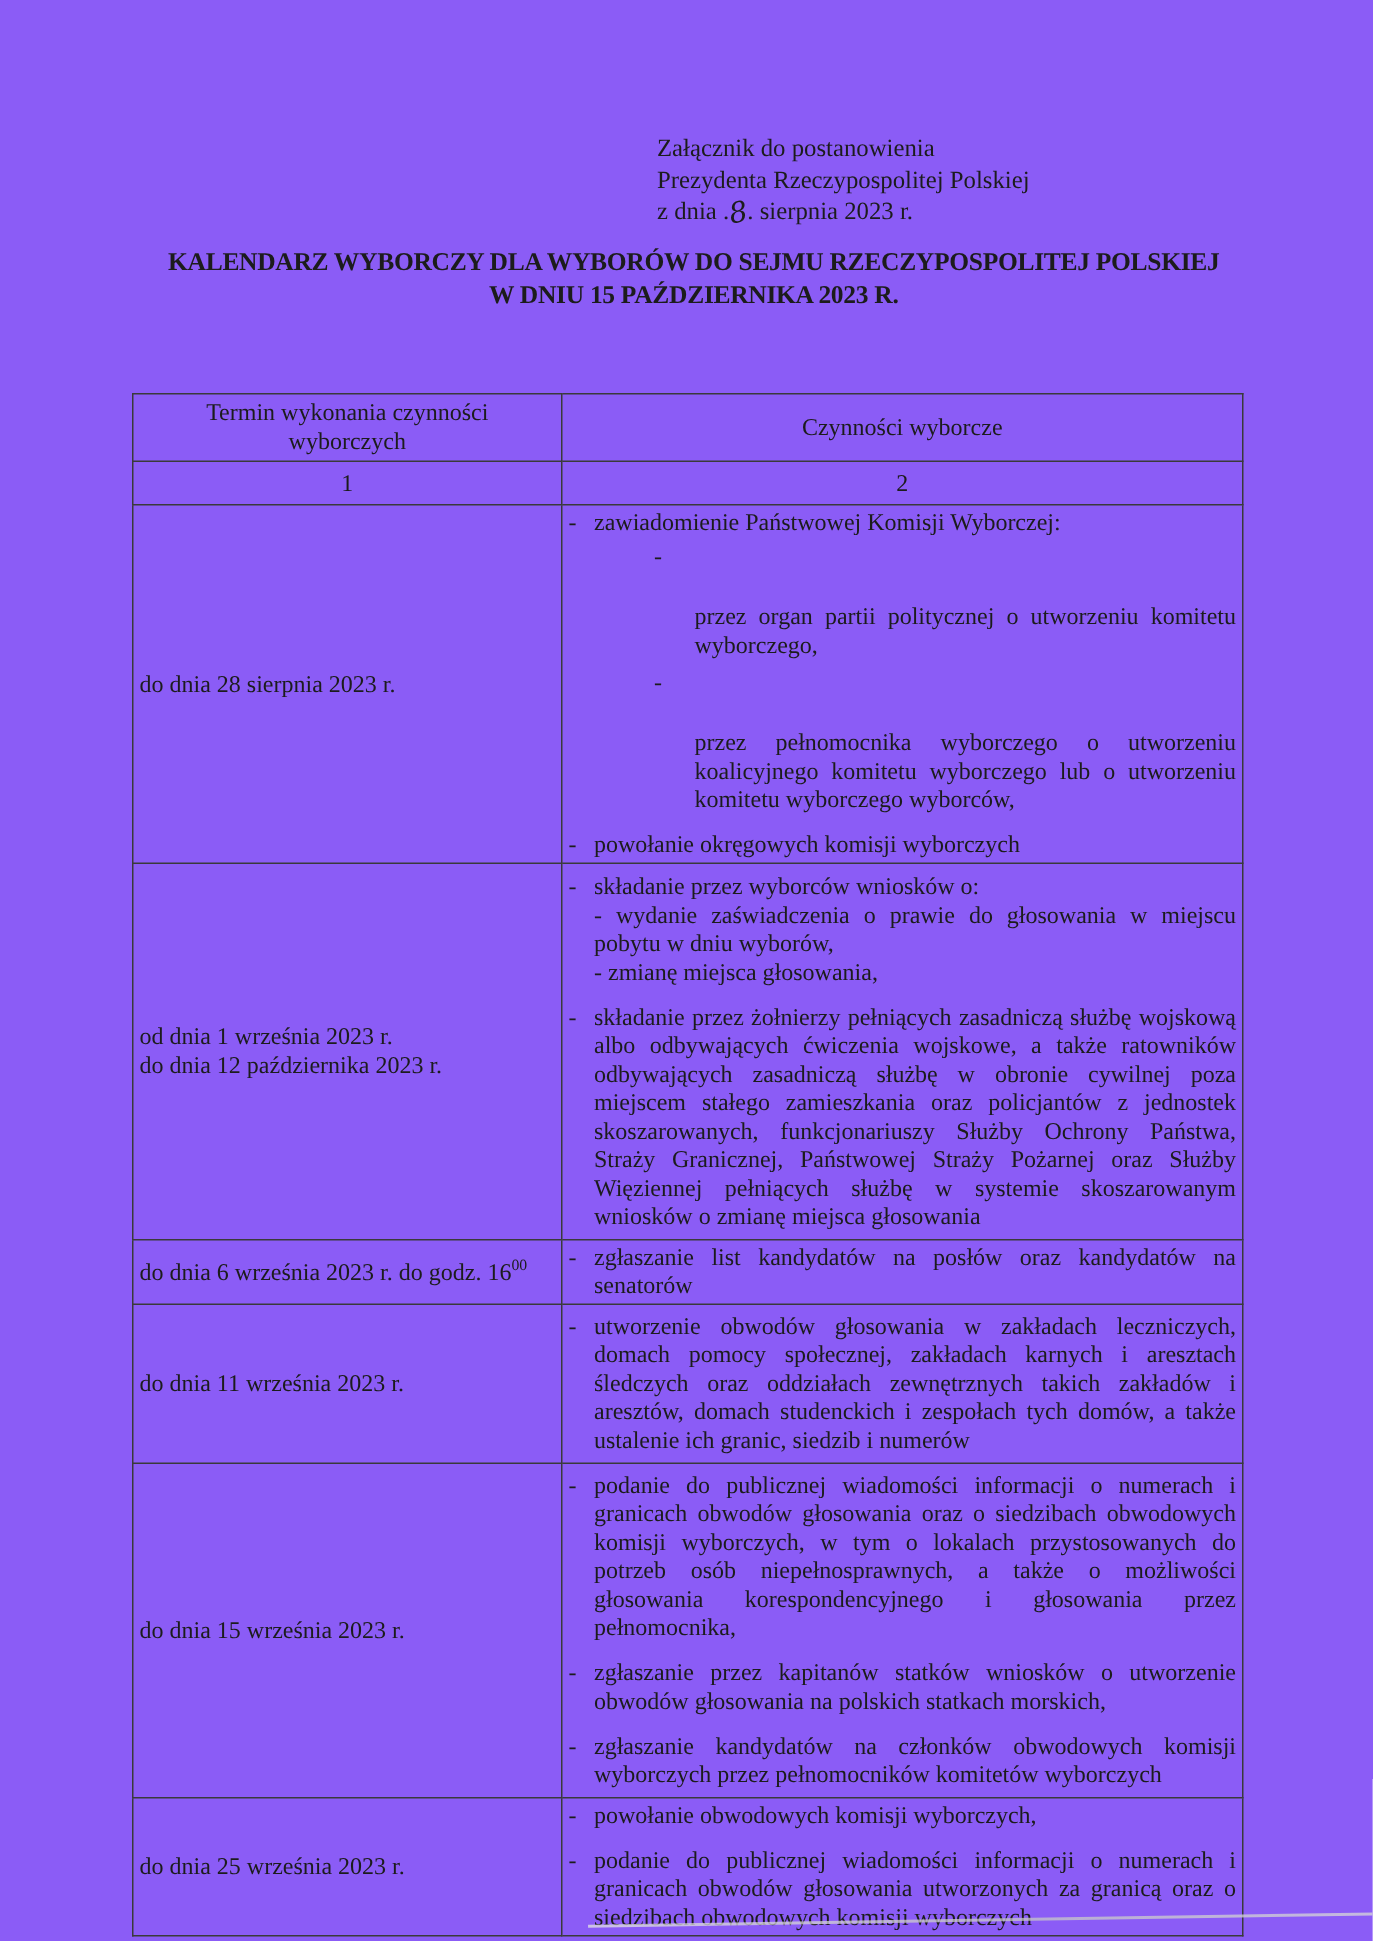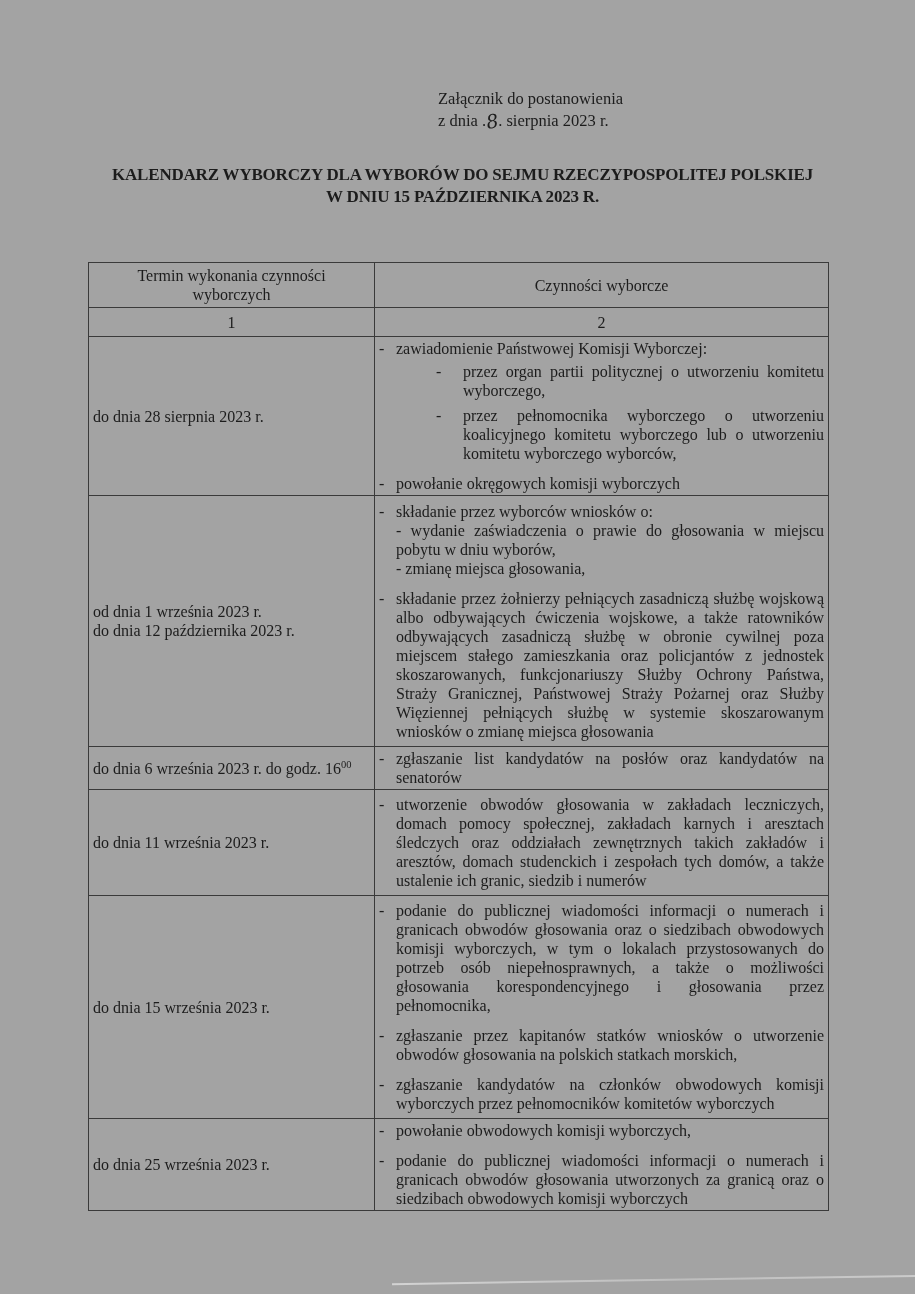"Załącznik do postanowienia" .page { background: #a3a3a3 -> #8b5cf6 }
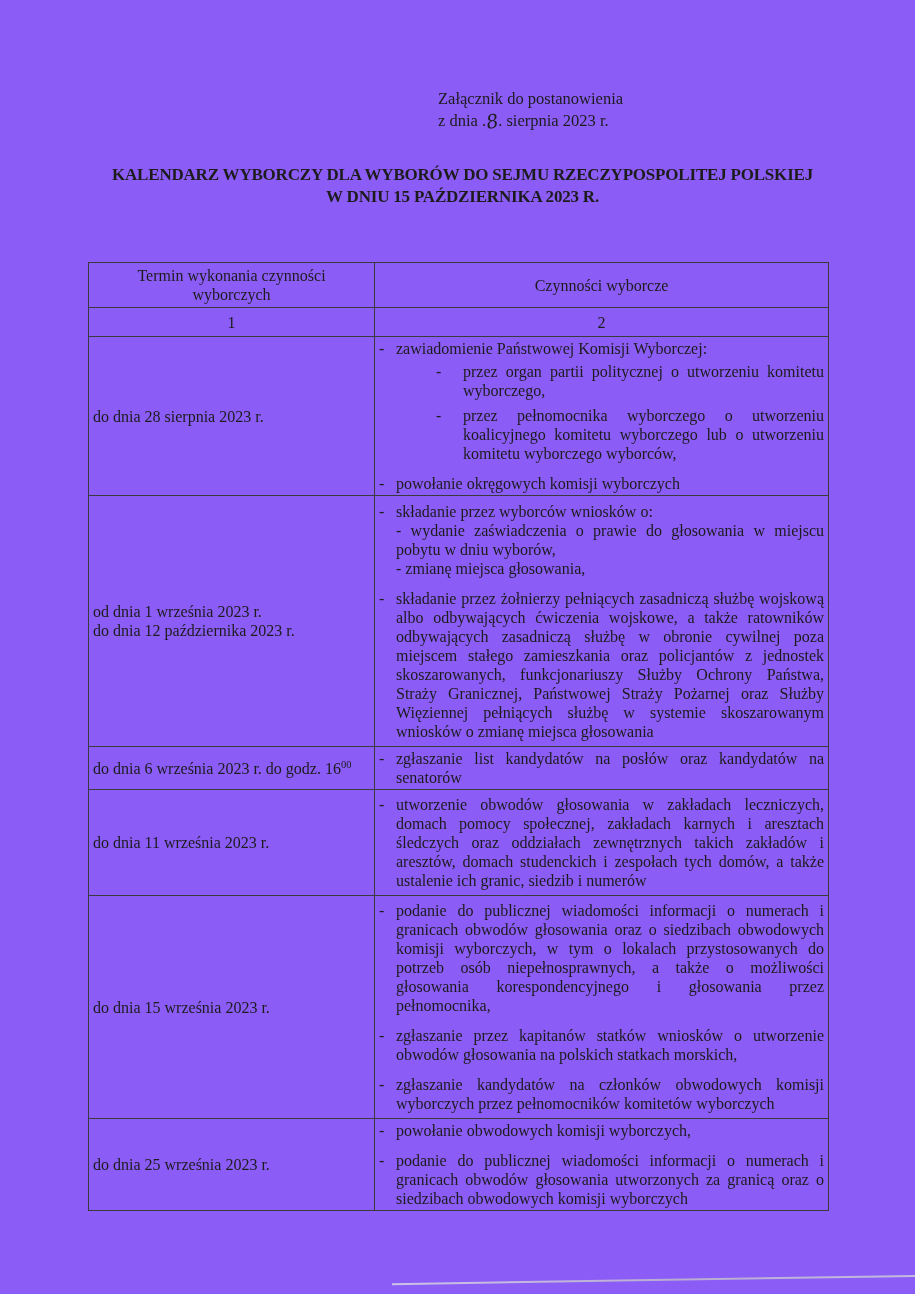"Prezydenta Rzeczypospolitej Polskiej" div { html: none -> <div>Prezydenta Rzeczypospolitej Polskiej</div> }
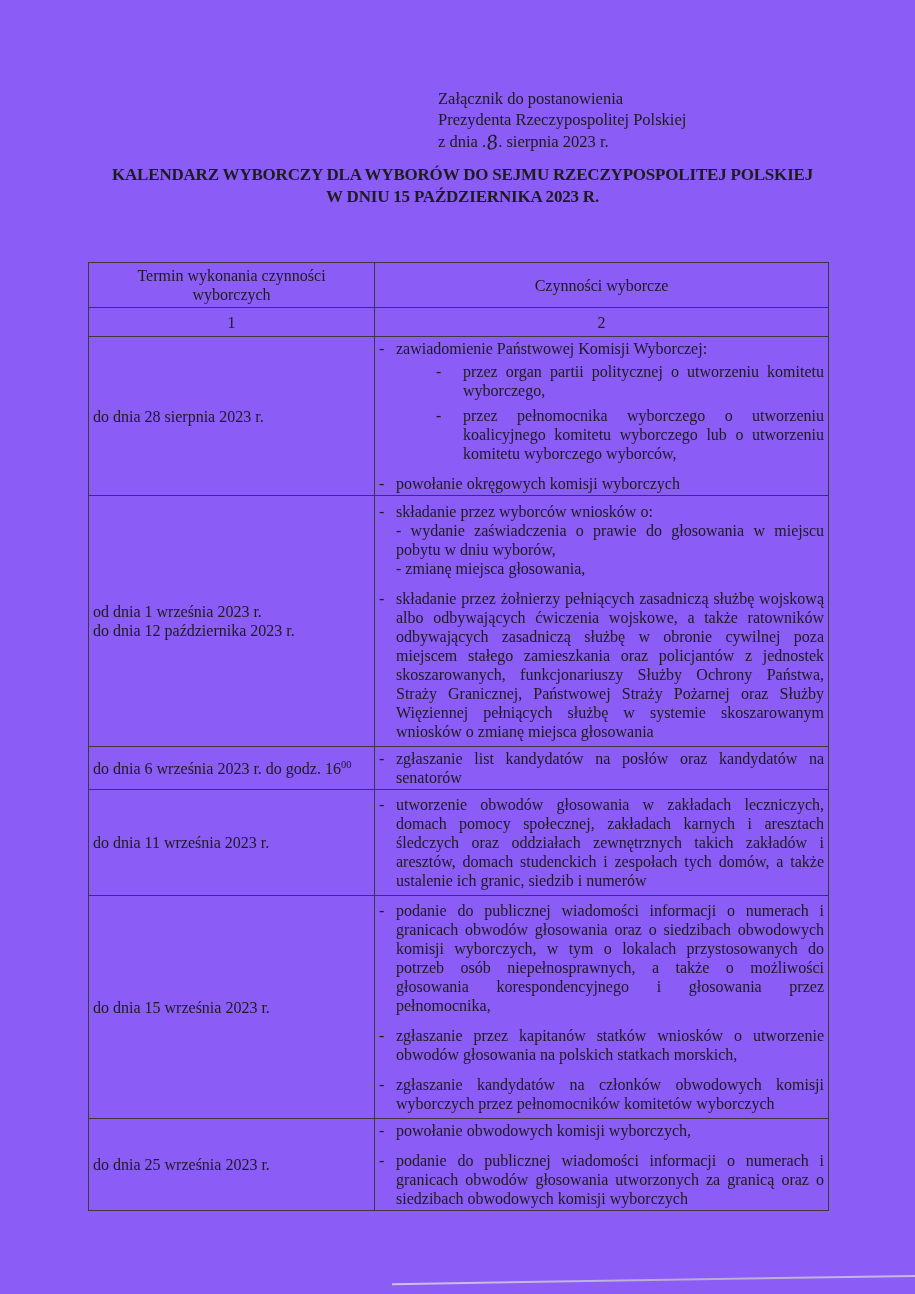"przez organ partii politycznej o" .stext { margin-top: none -> 40px }
